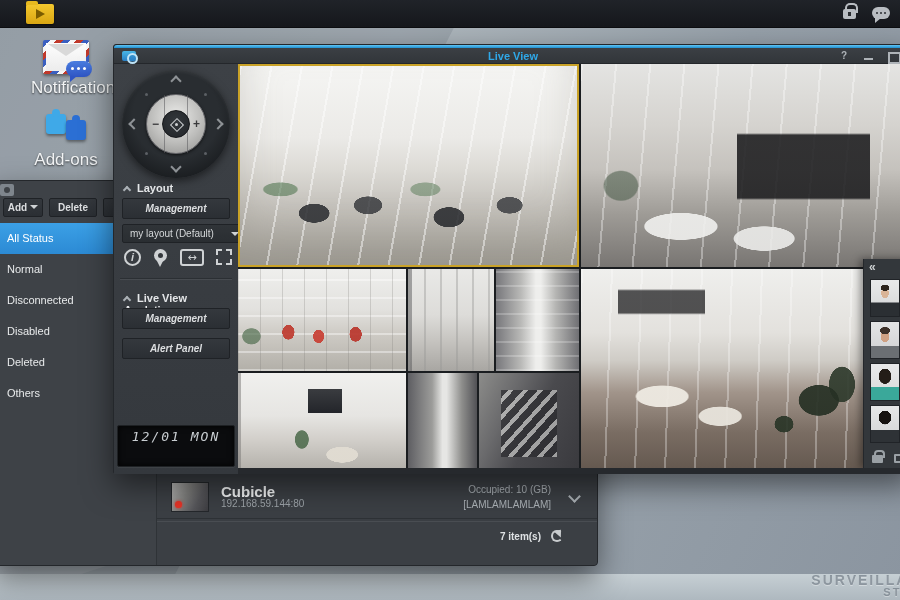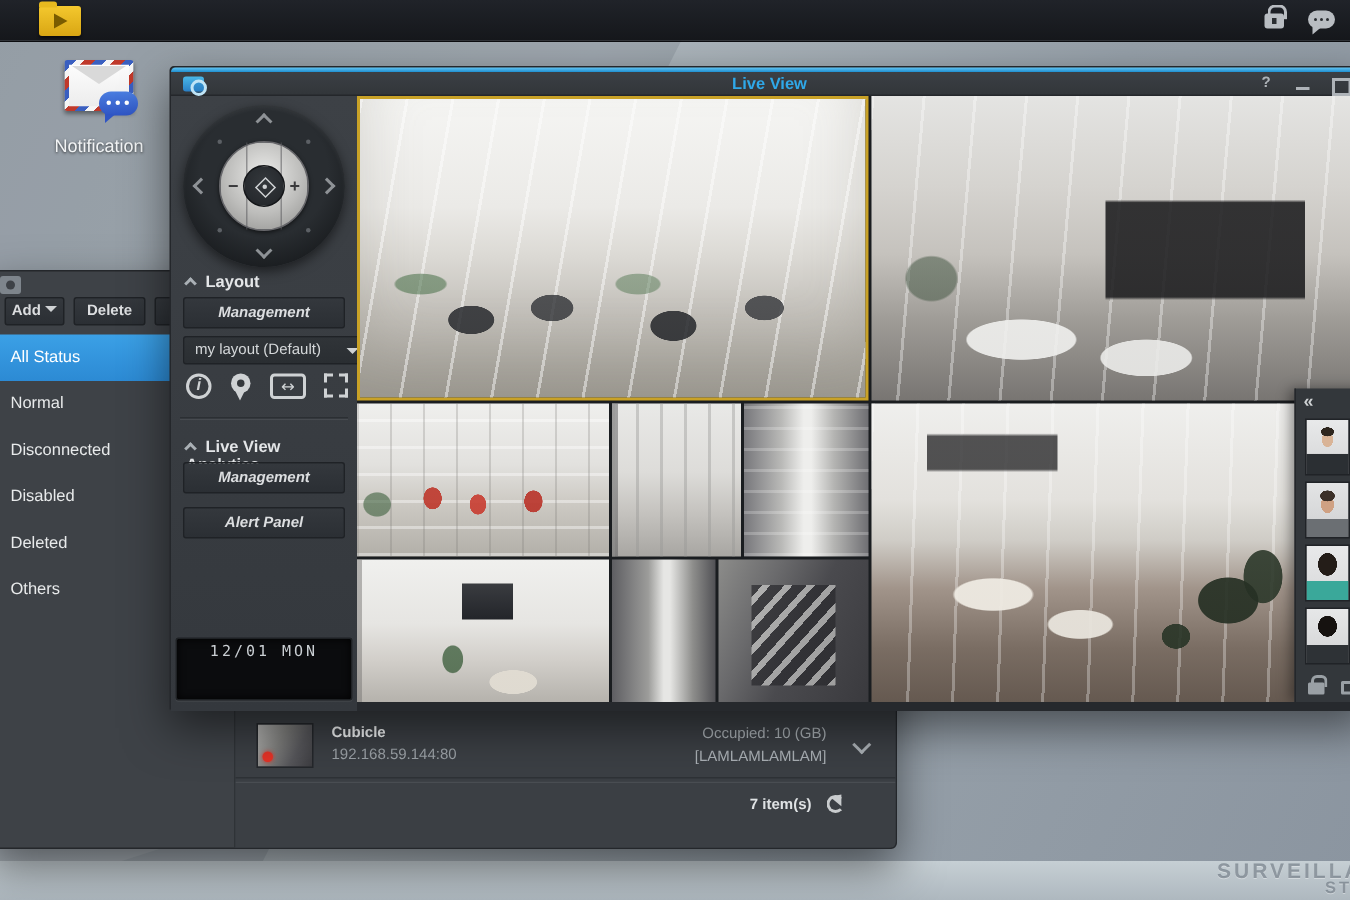"Notification" .dicon .dlabel { font-size: 12px -> 17px; margin-top: 16px -> 4px }
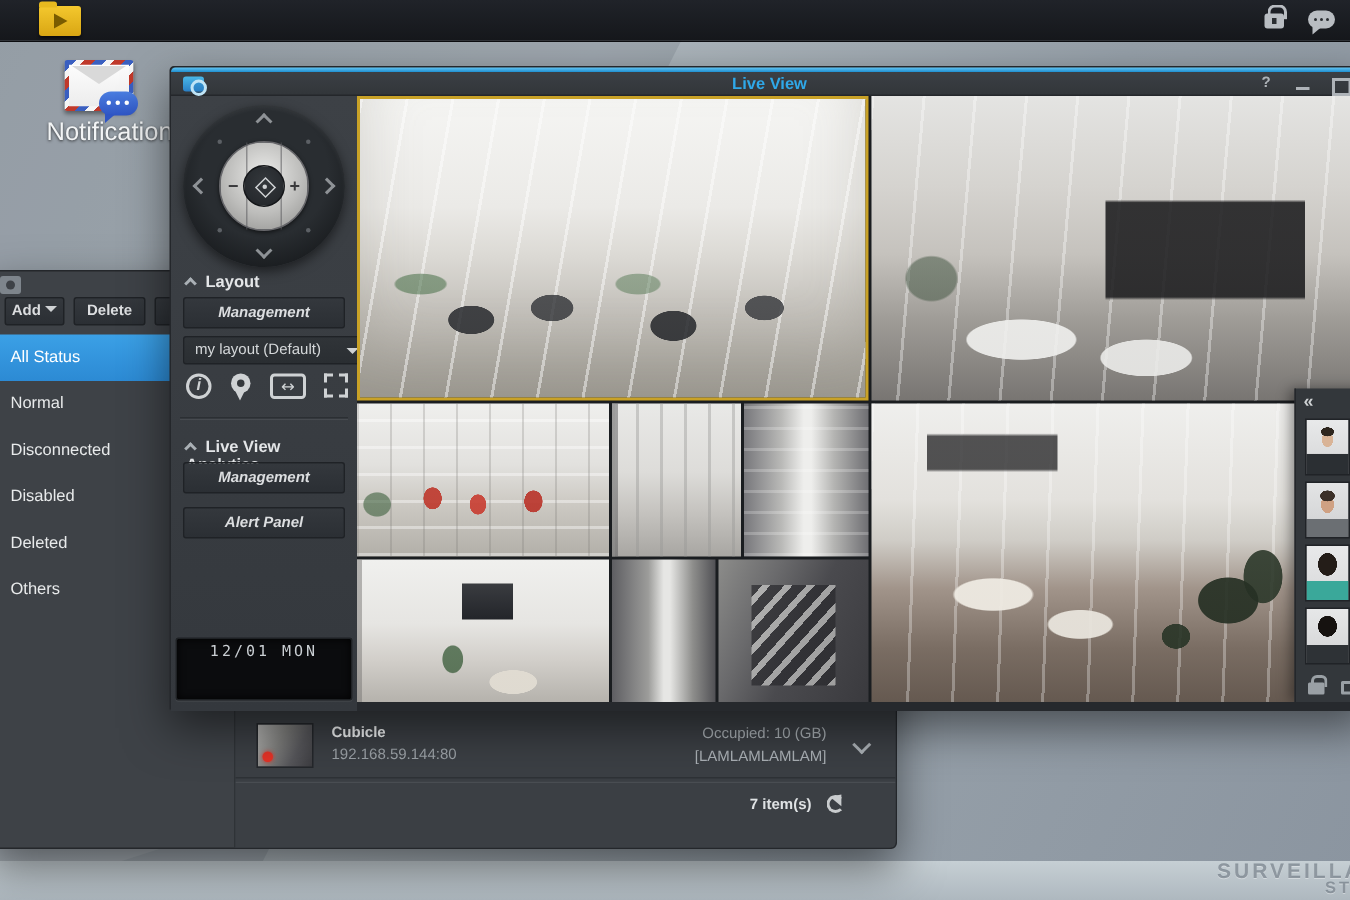"Add-ons" div.dicon { html: none -> <div> <div> <div></div> <div></div> </div> <div>Add-ons</div> </div> }
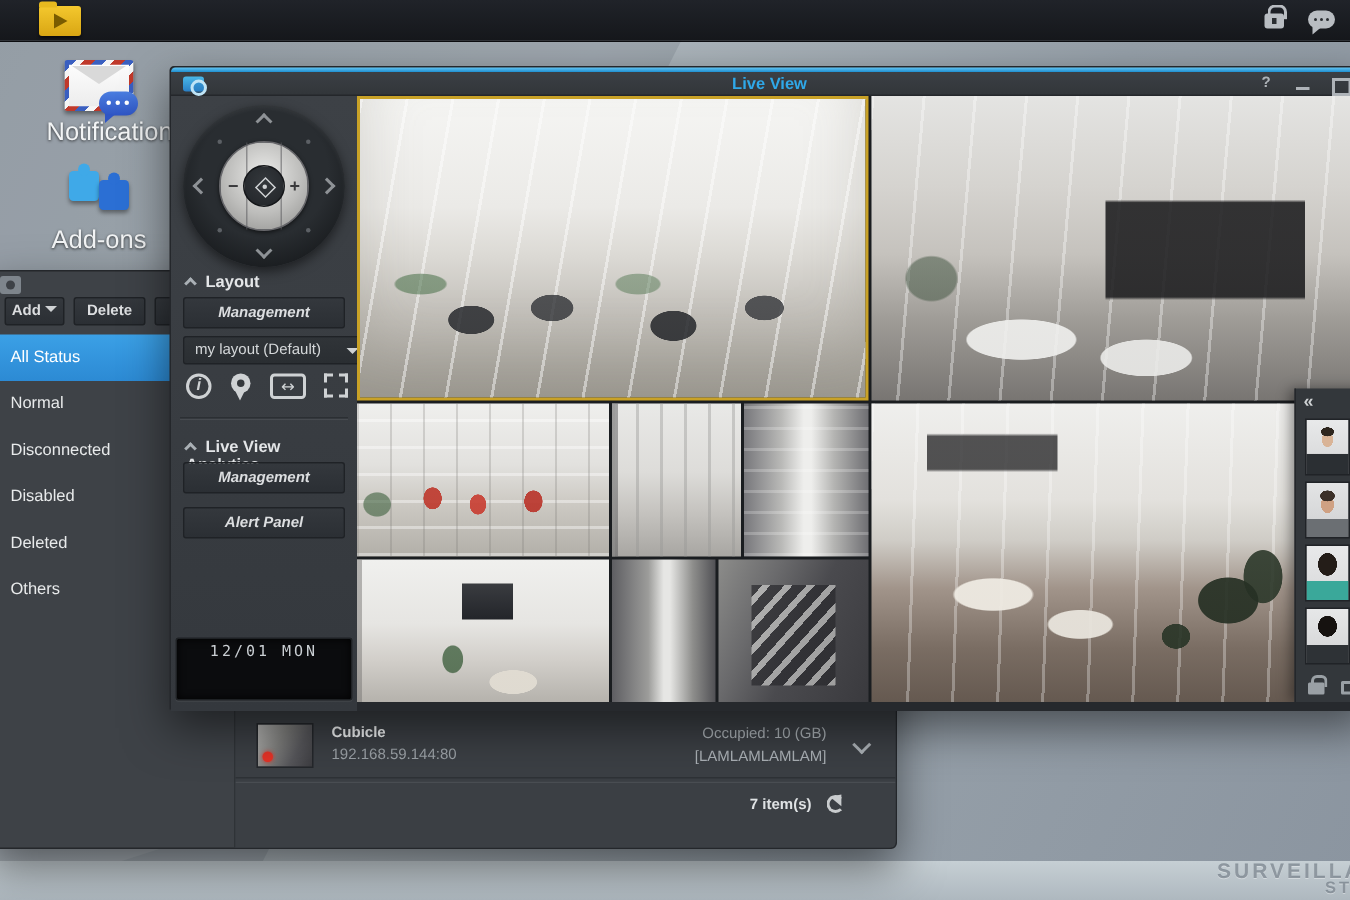"12/01 MON" .clock-date { font-size: 10px -> 13px; font-style: none -> italic }
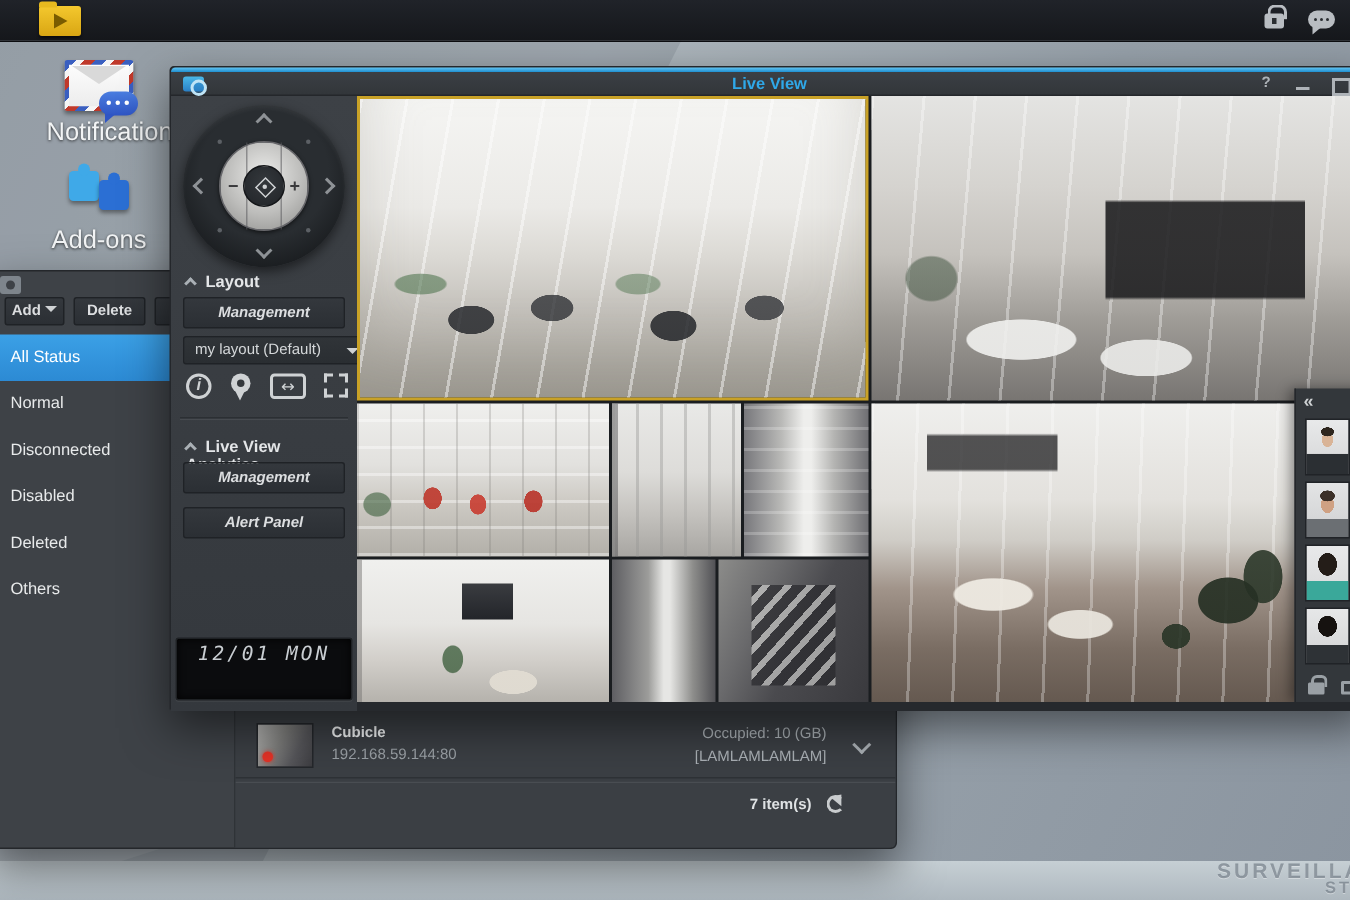"Cubicle" .cam-name { font-size: 10px -> 15px }
